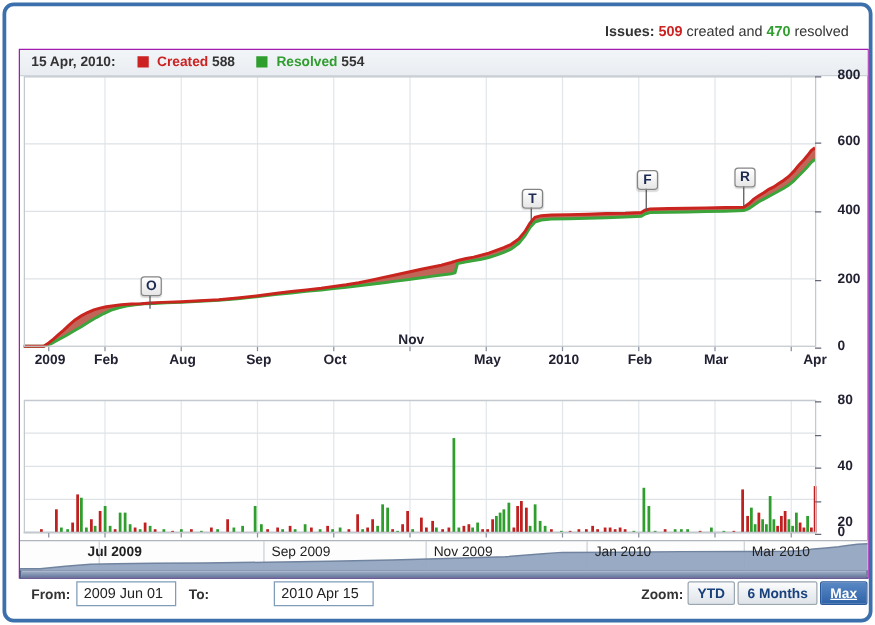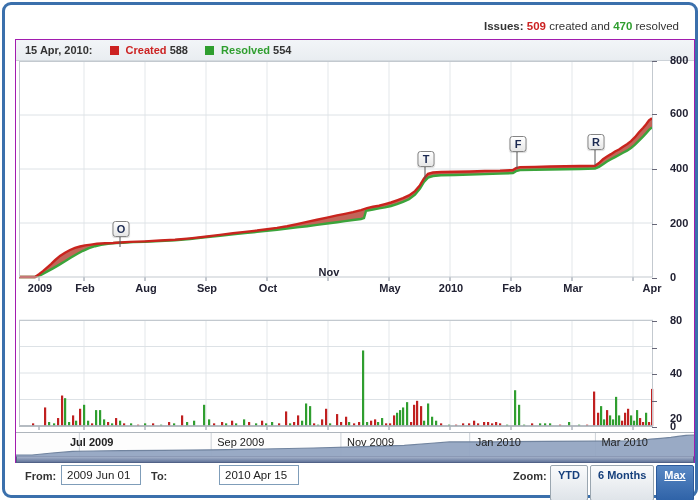"YTD" .zbtn { height: 36px -> 19px }
